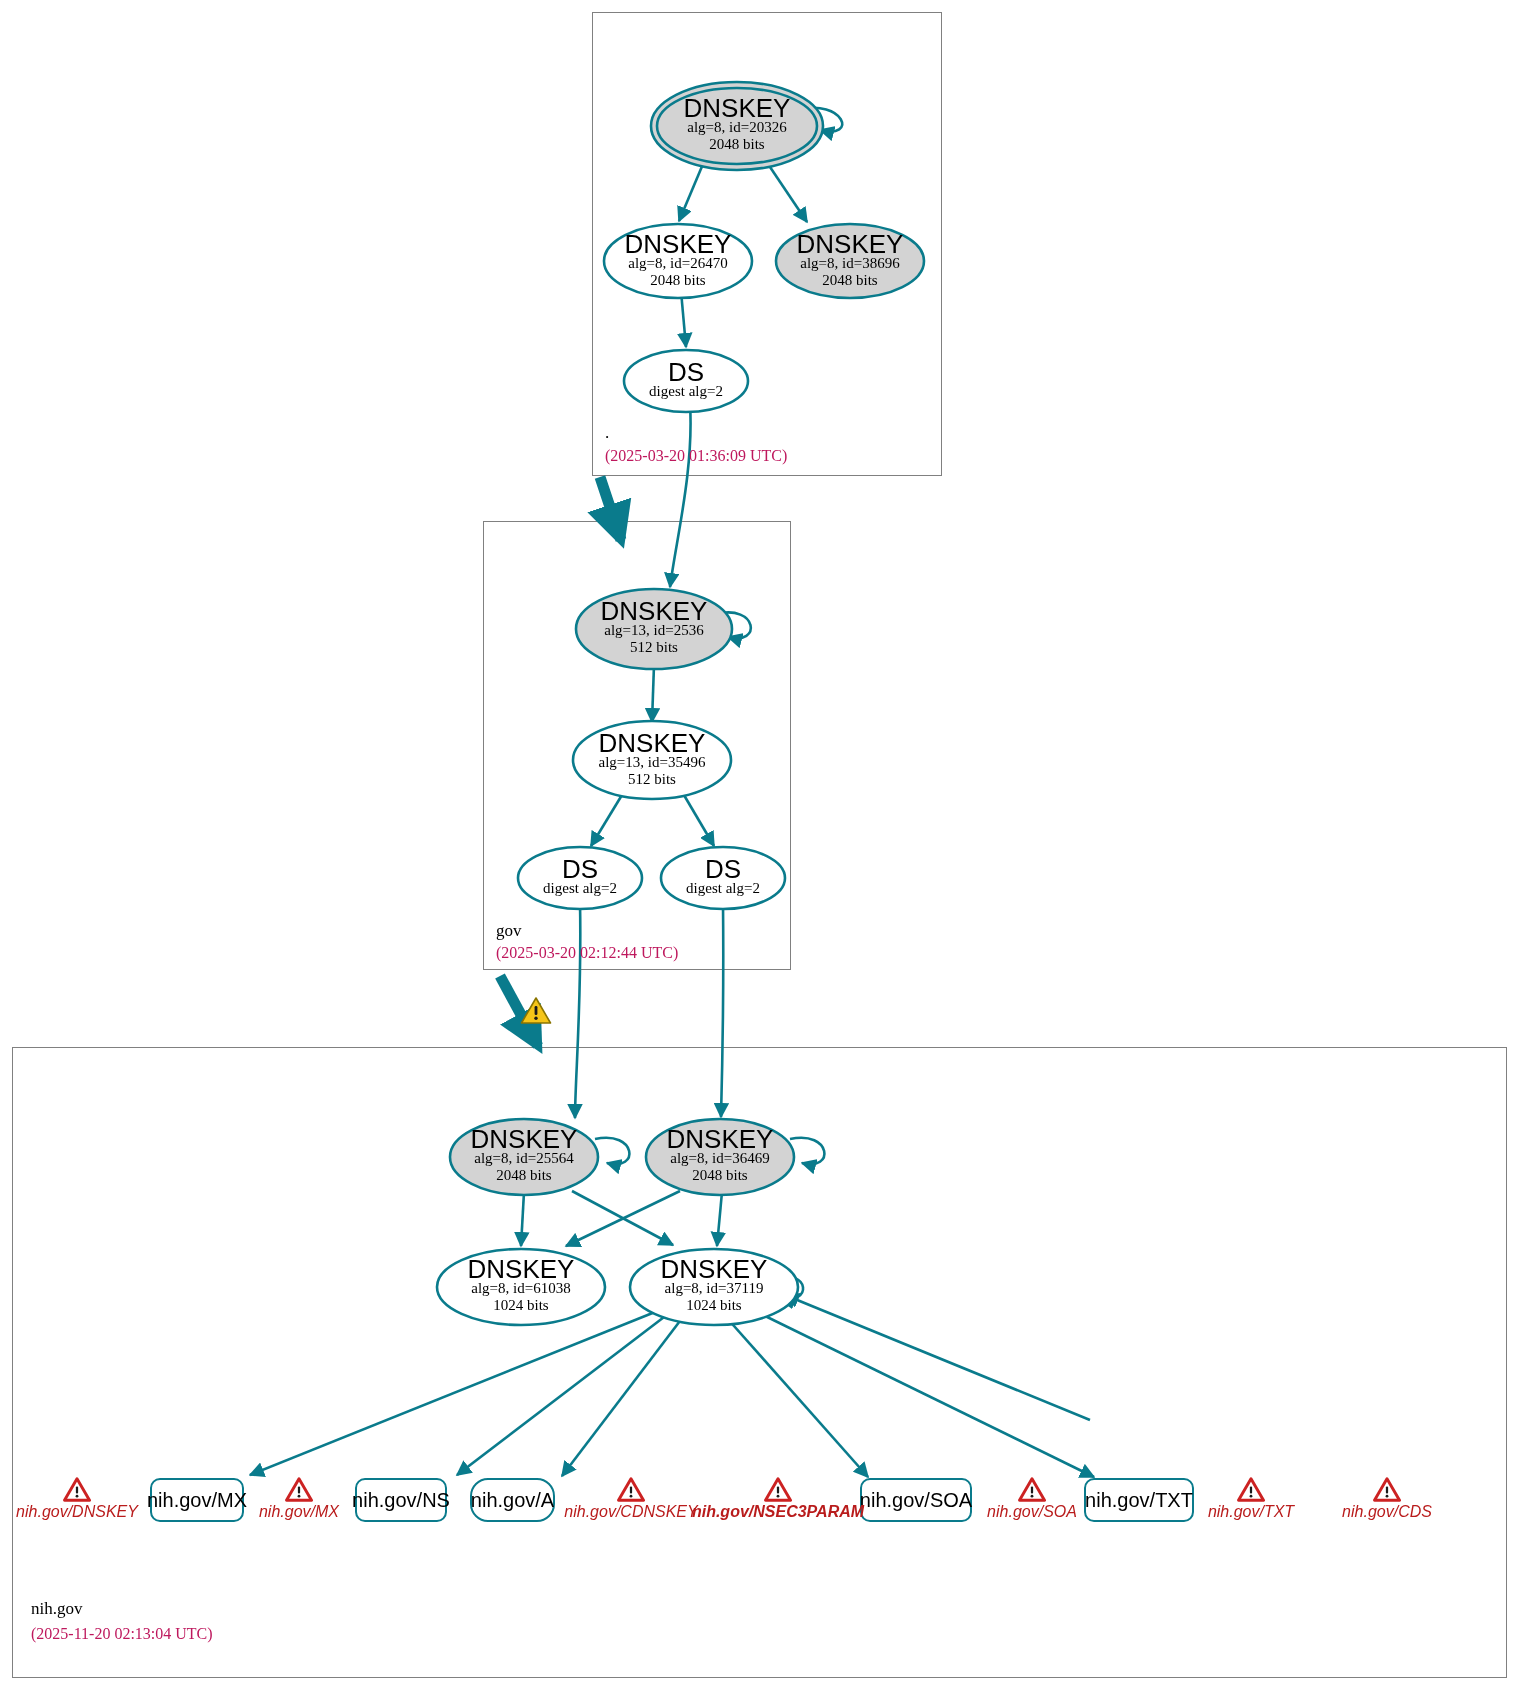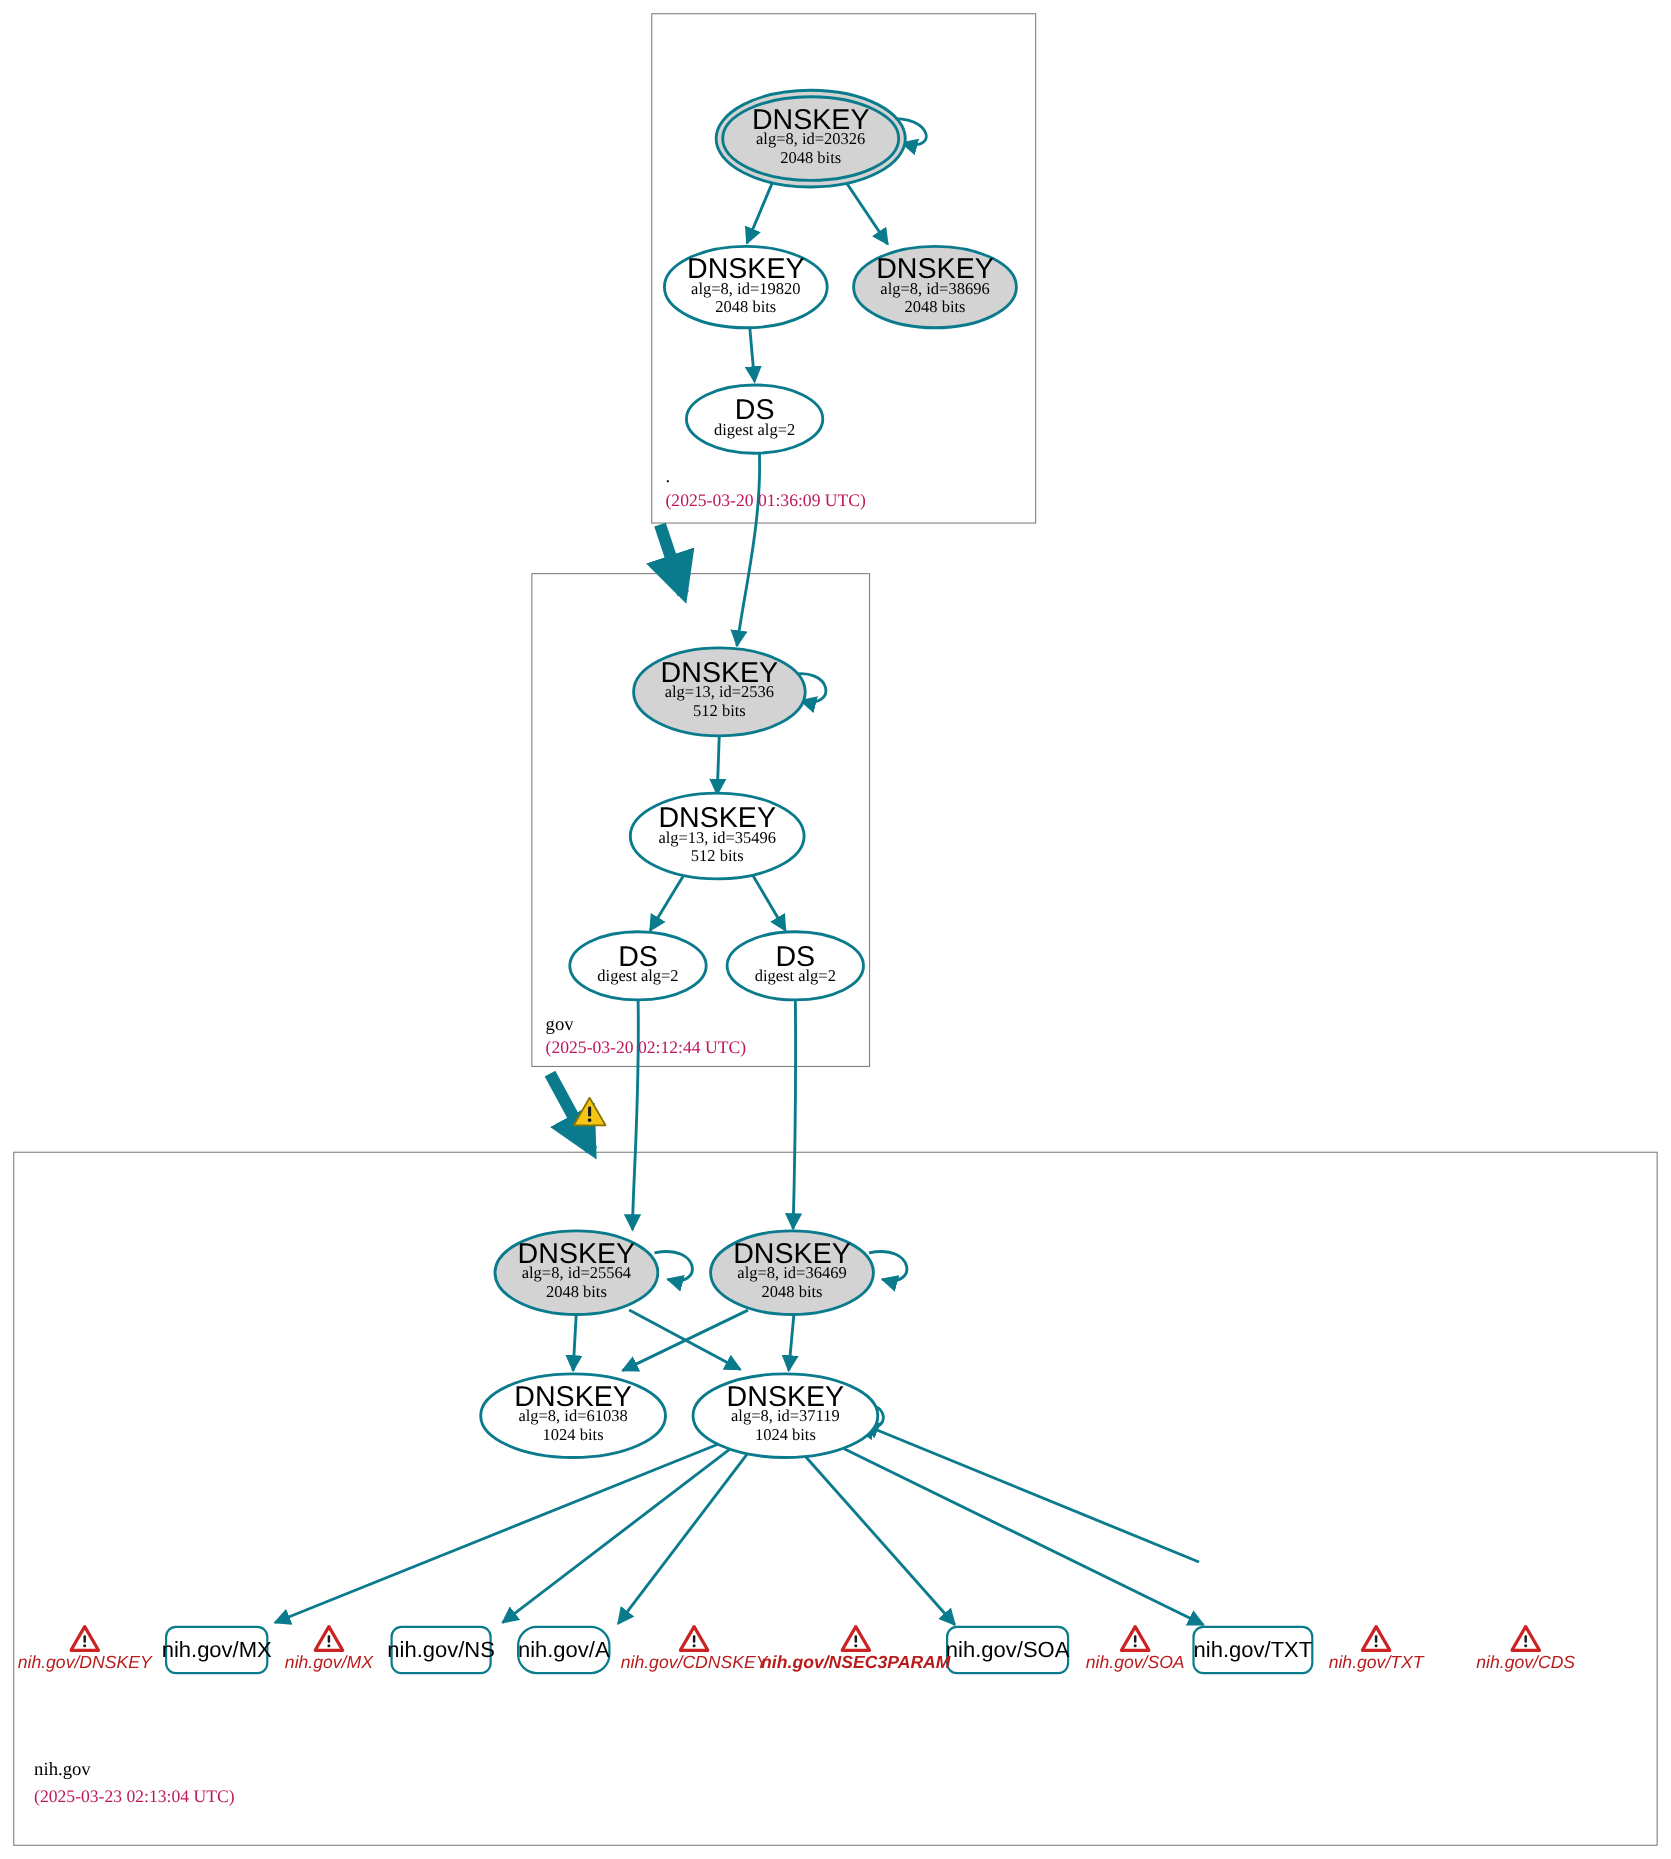"alg=8, id=19820" div.nl-sub { text: 19820 -> 26470 }
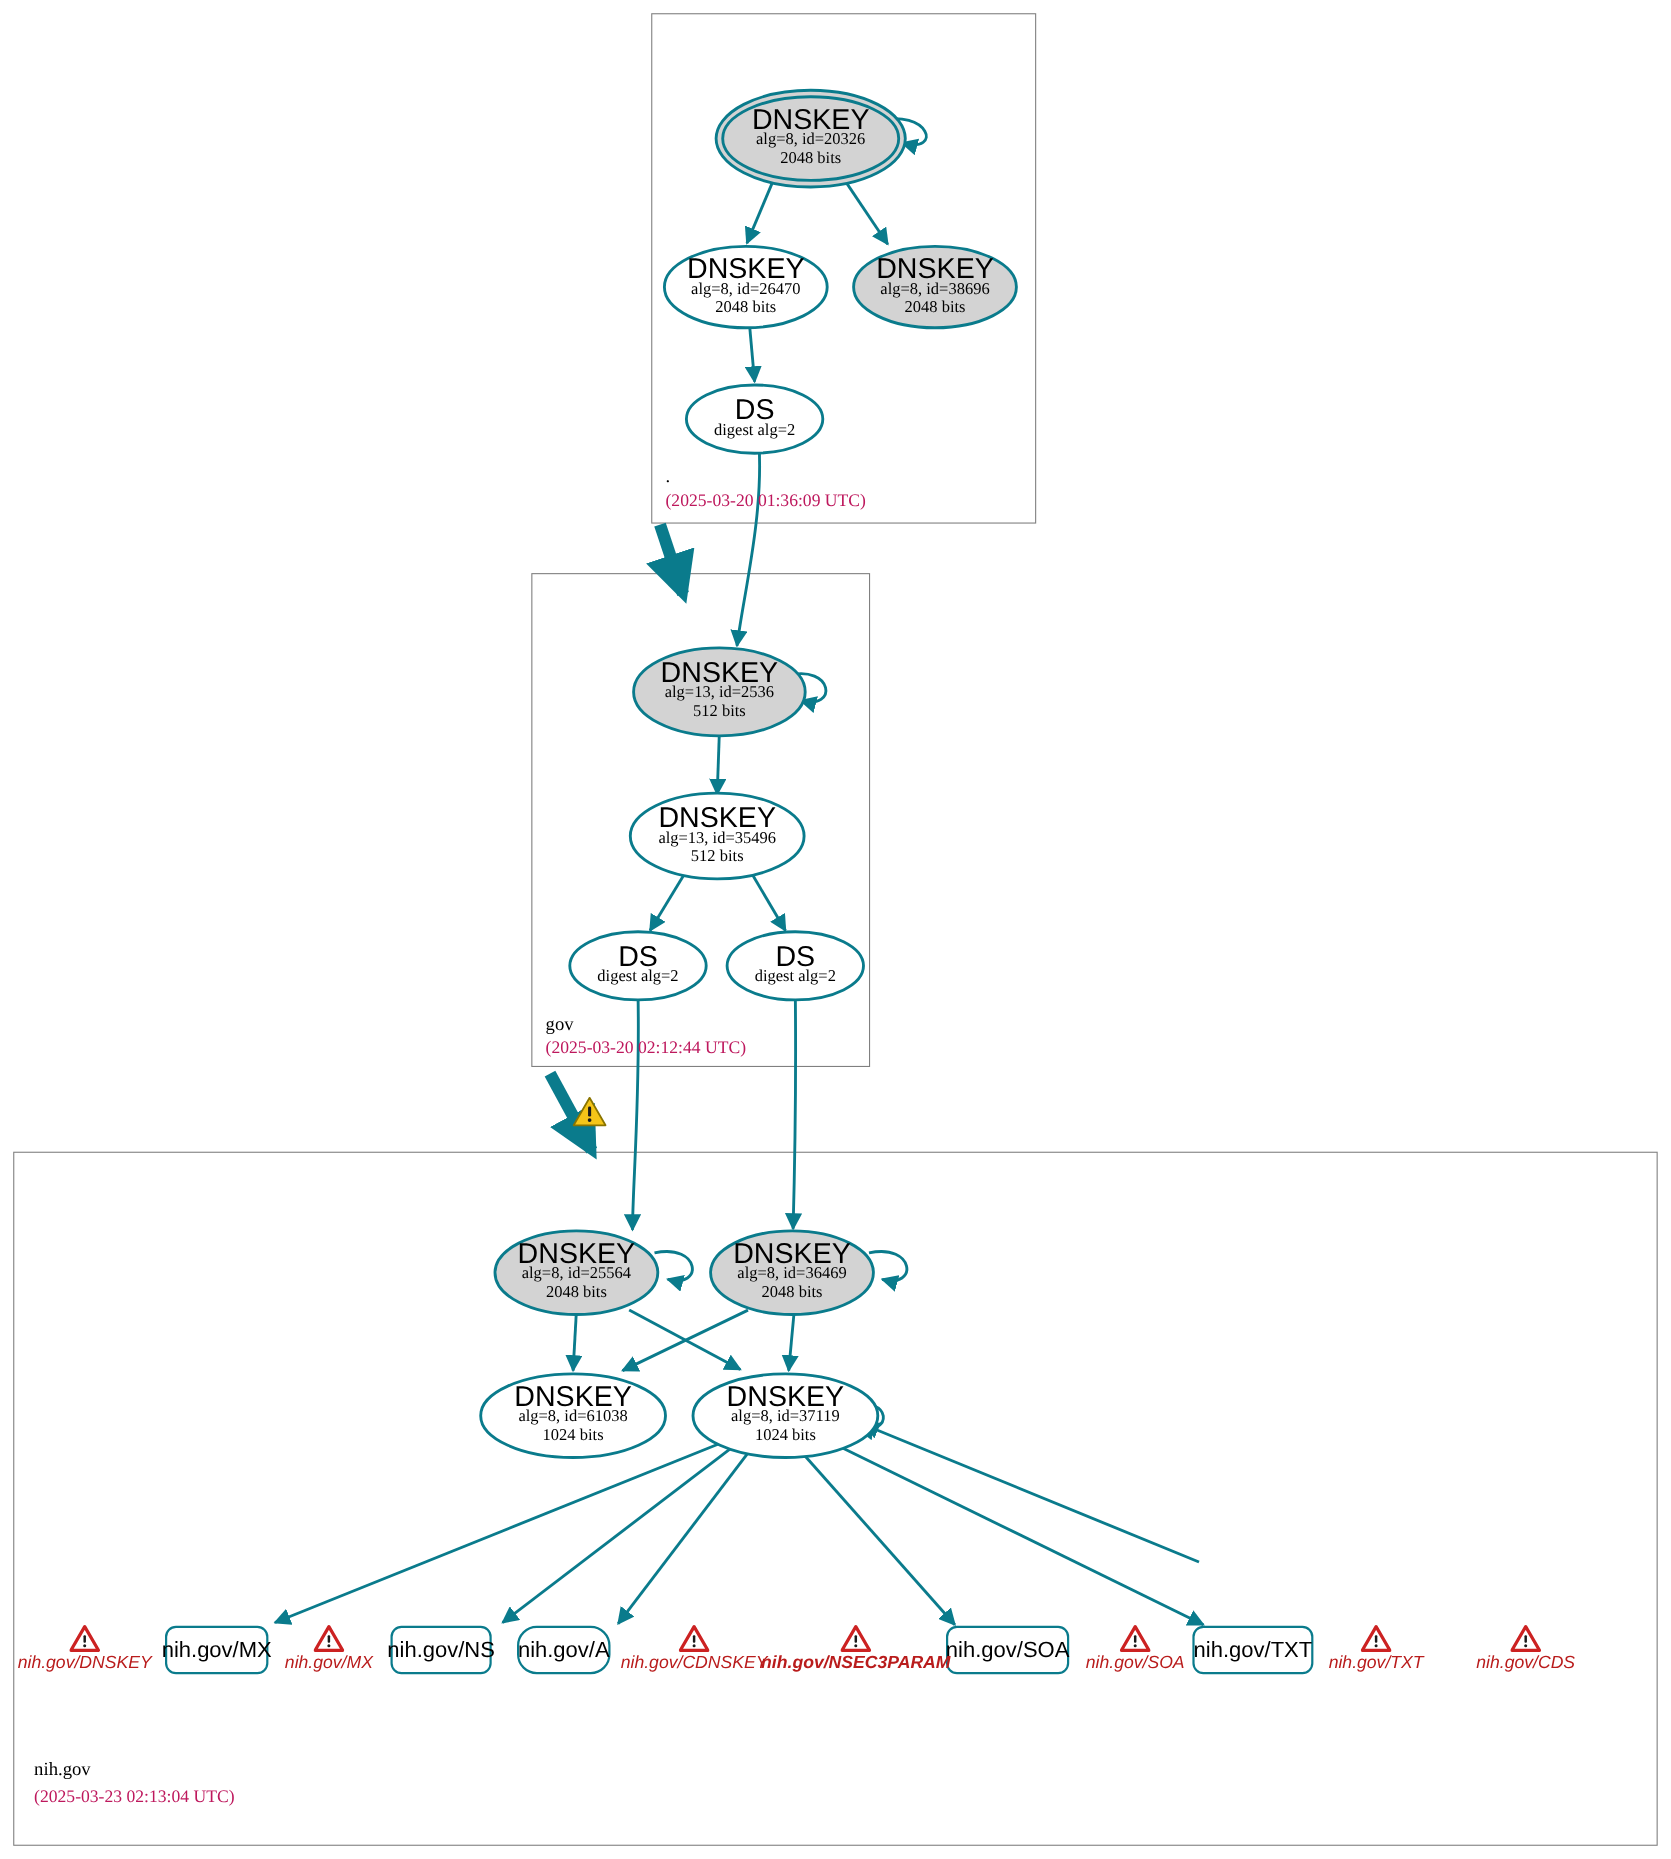"(2025-03-23 02:13:04 UTC)" div.zone-time { text: 2025-03-23 -> 2025-11-20 }
